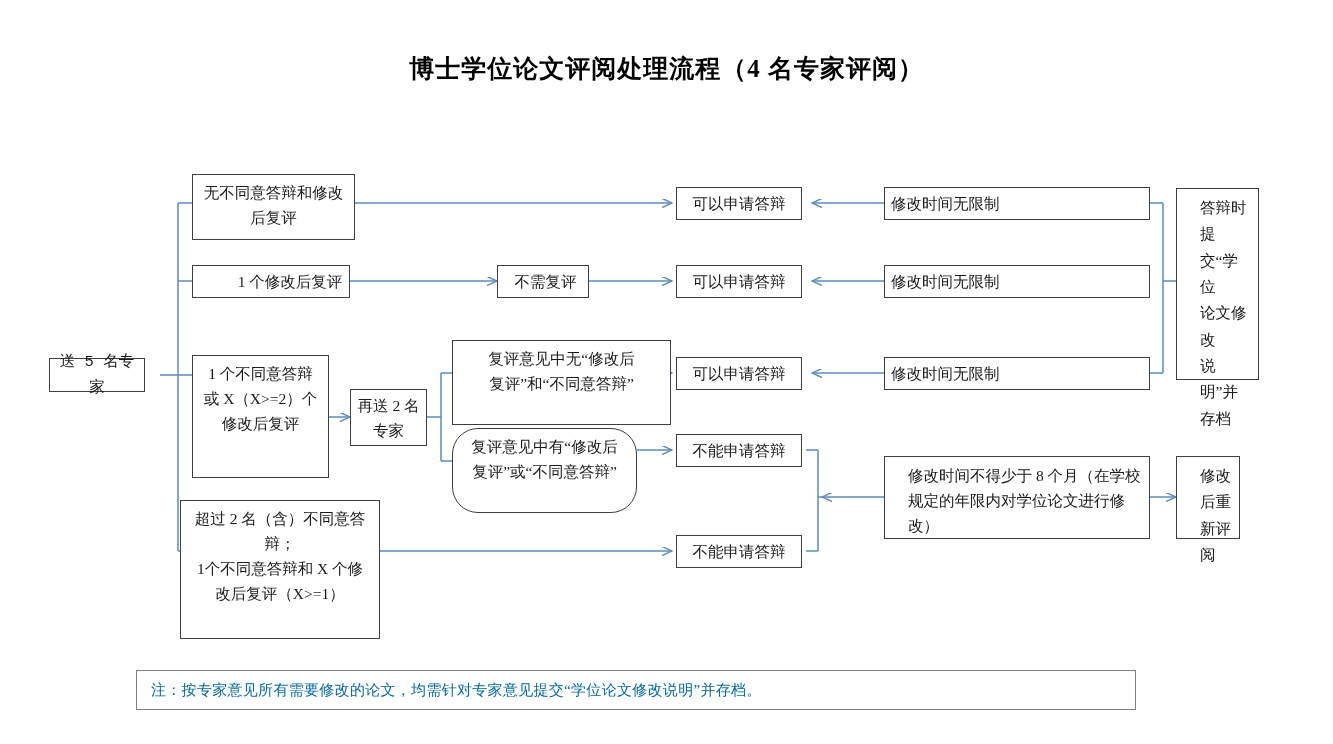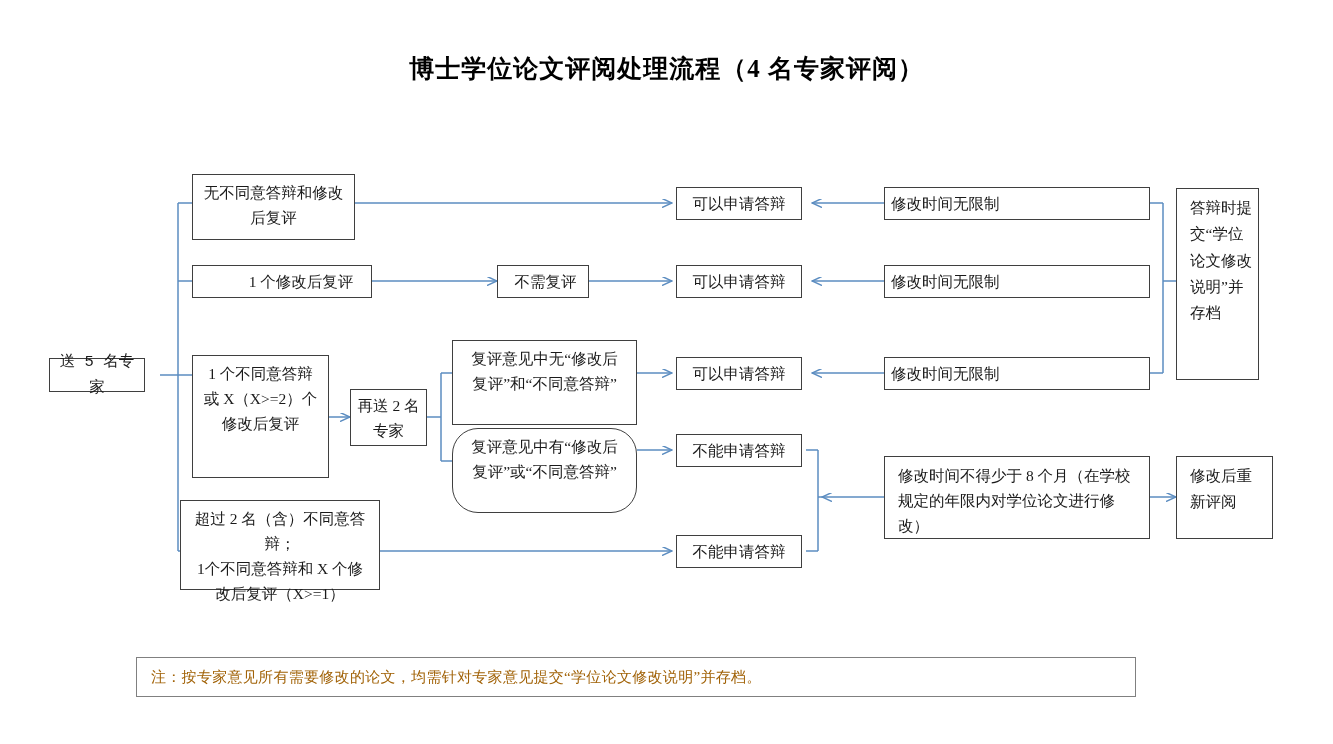"答辩时提" .box.topalignleft { padding-left: 13px -> 23px }
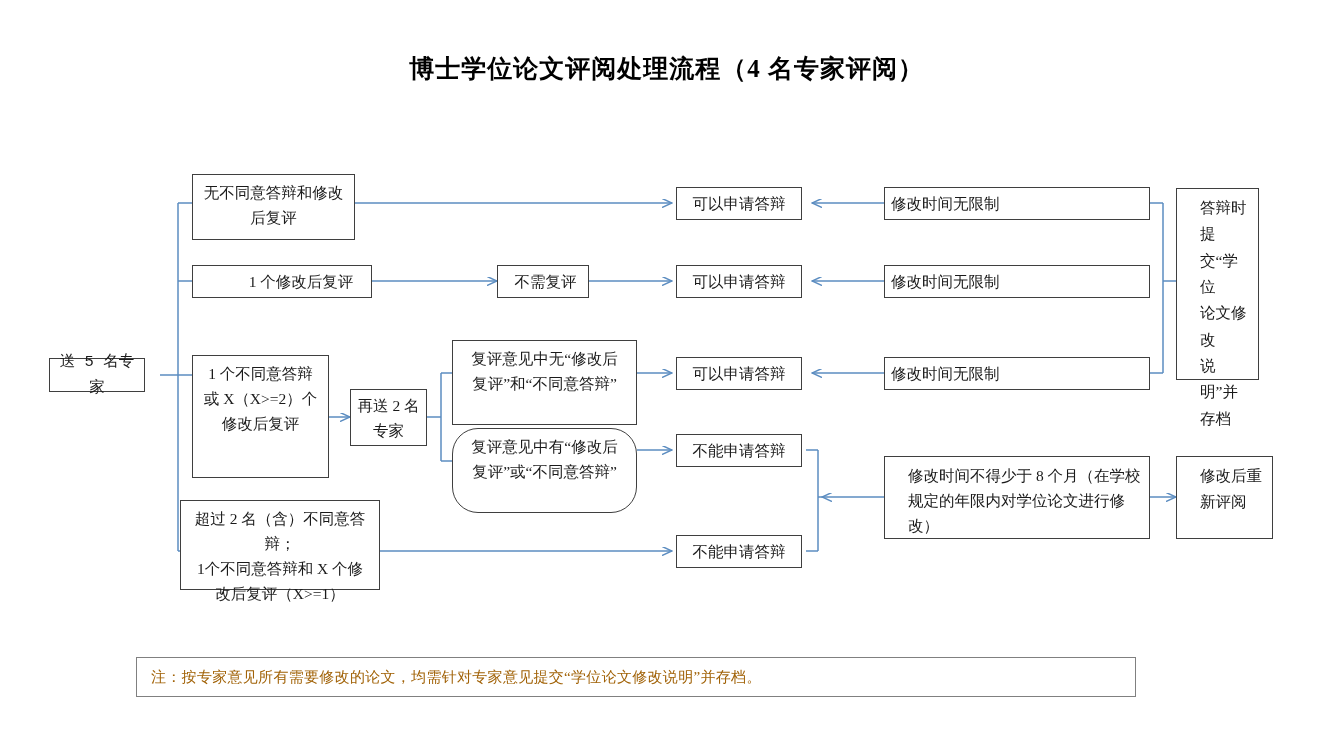"1 个修改后复评" div.box { width: 180px -> 158px }
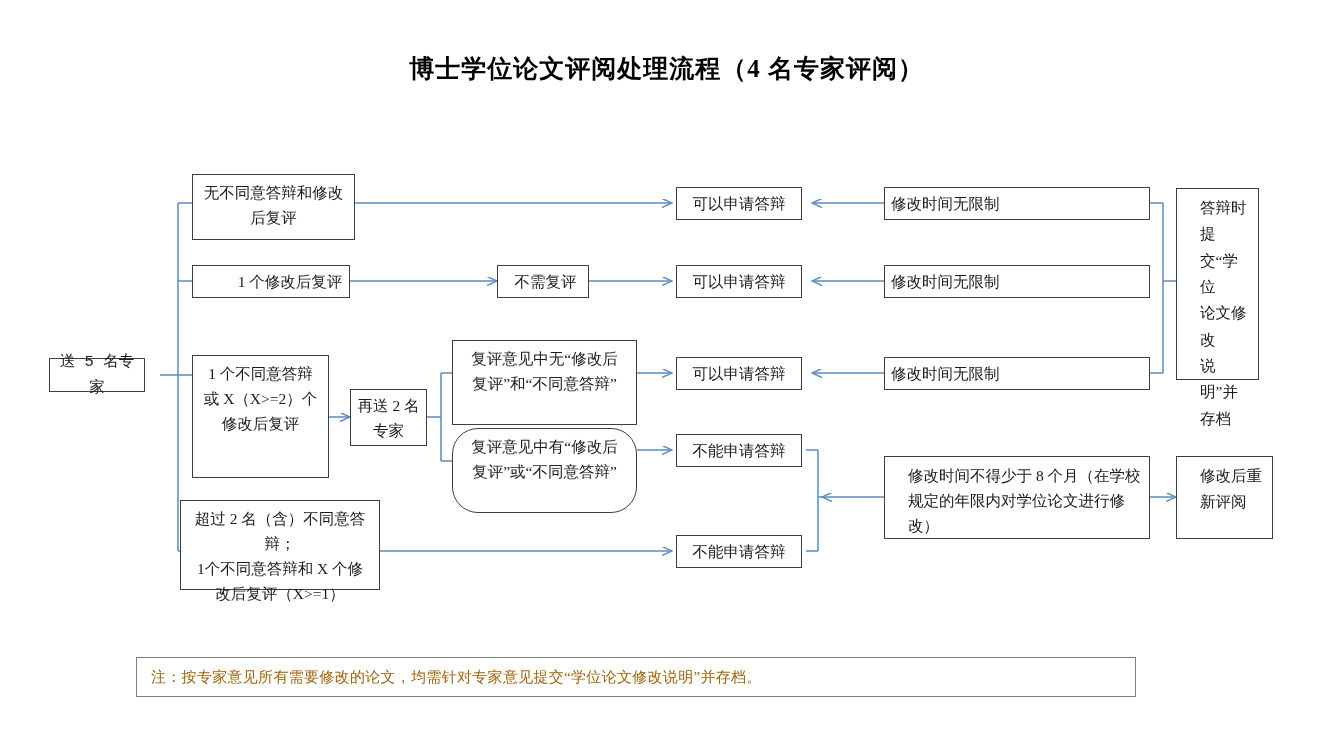"复评意见中无“修改后" div.box { width: 185px -> 219px }
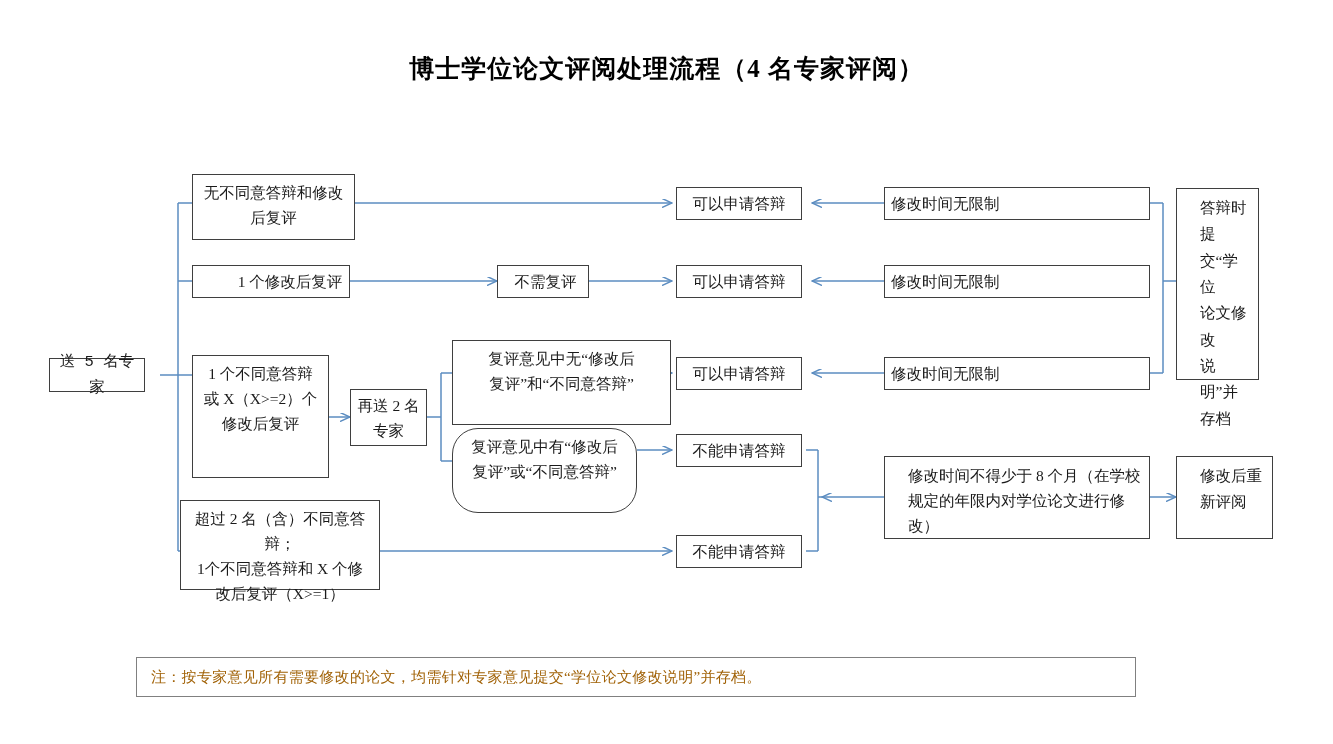"修改后重" div.box { width: 97px -> 64px }
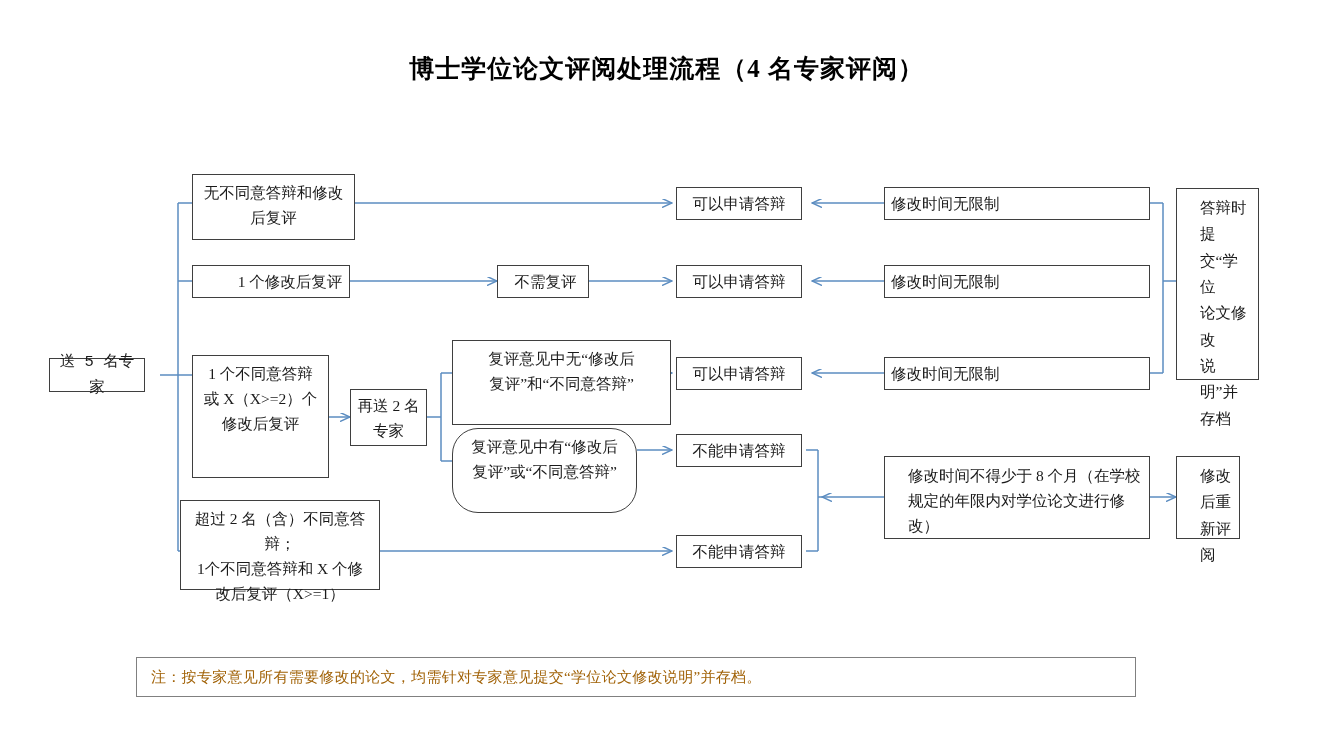"超过 2 名（含）不同意答" div.box { height: 90px -> 139px }
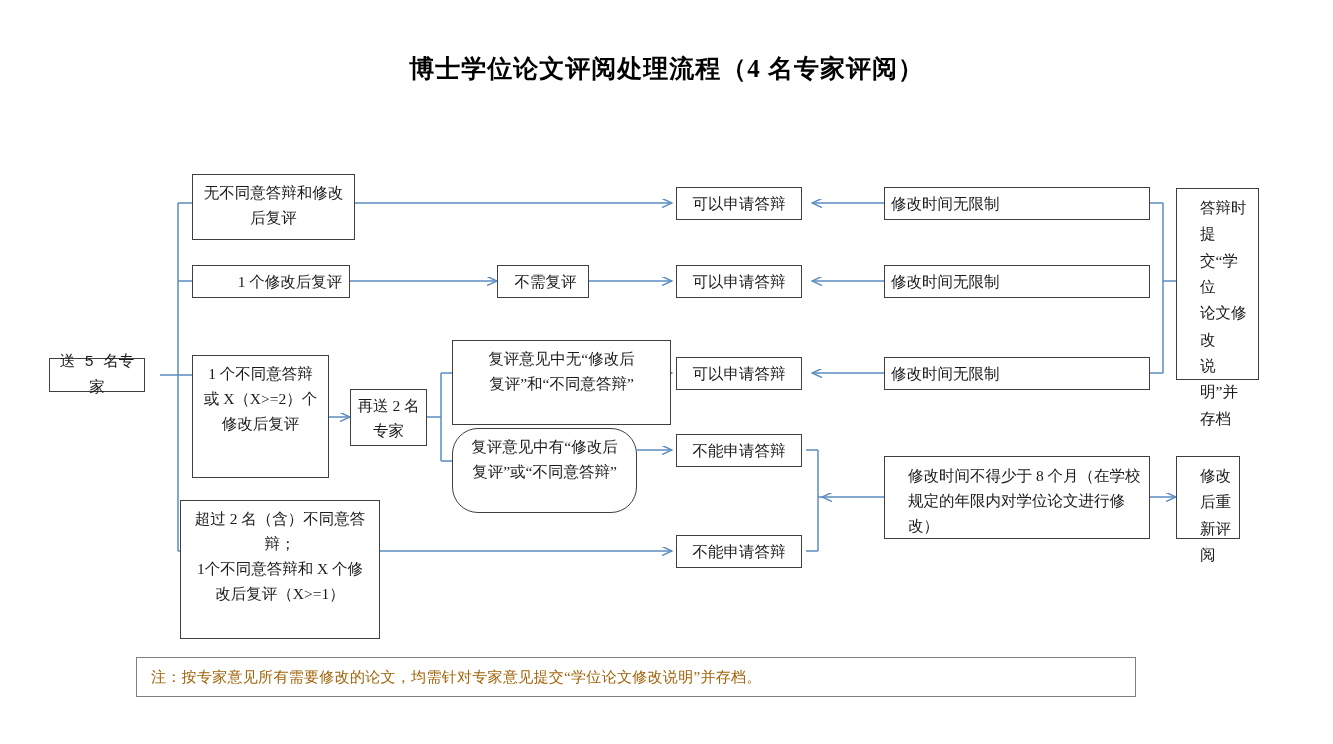"注：按专家意见所有需要修改的论文，均需针对专家意见提交“学位论文修改说明”并存档" .note { color: #a16207 -> #0369a1; margin-top: none -> 13px }
